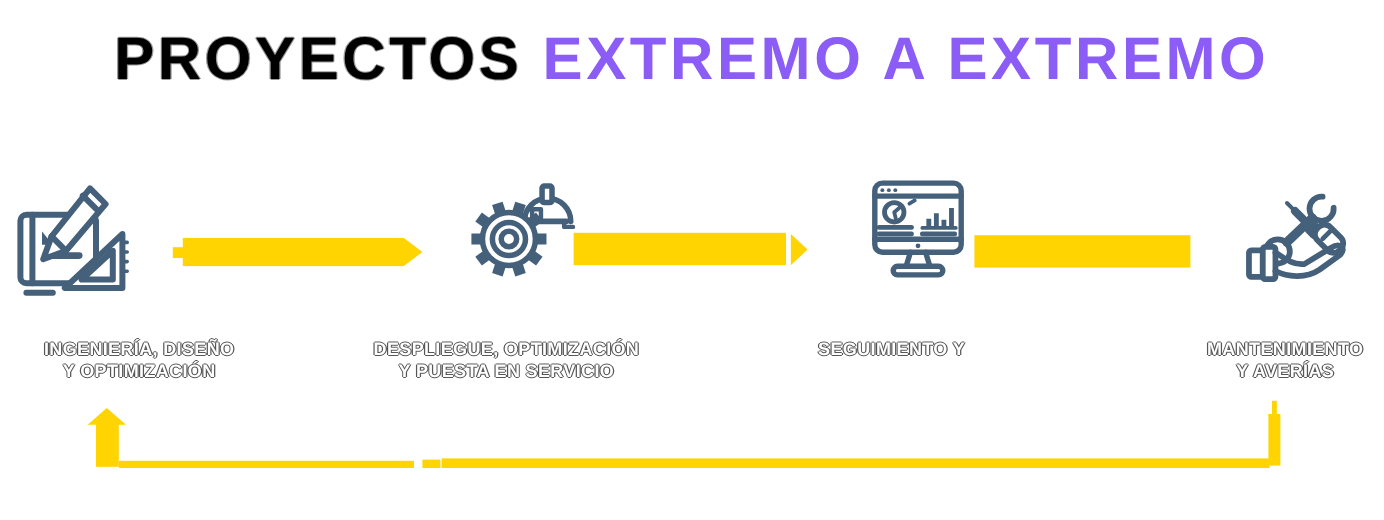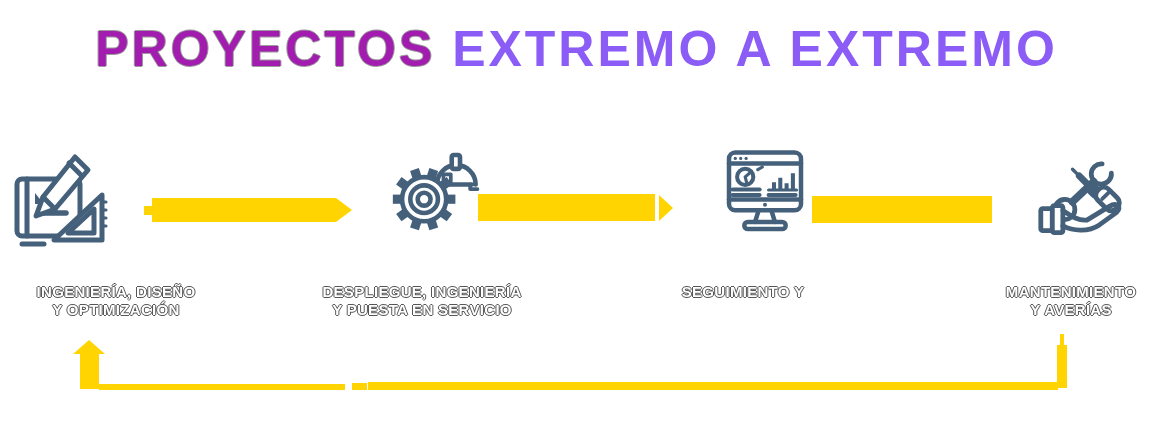"PROYECTOS" .title .white { color: #a21caf -> #000000 }
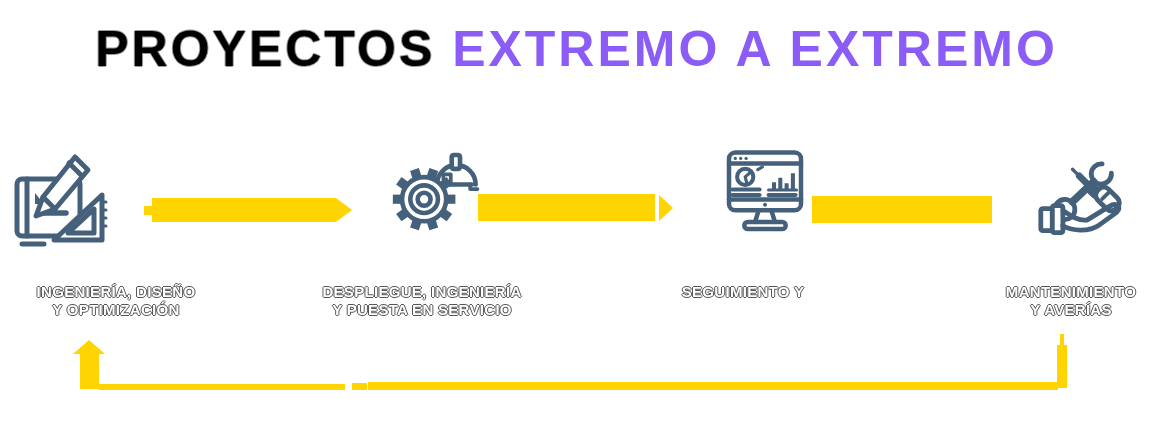"DESPLIEGUE, INGENIERÍA" div { text: INGENIERÍA -> OPTIMIZACIÓN }
